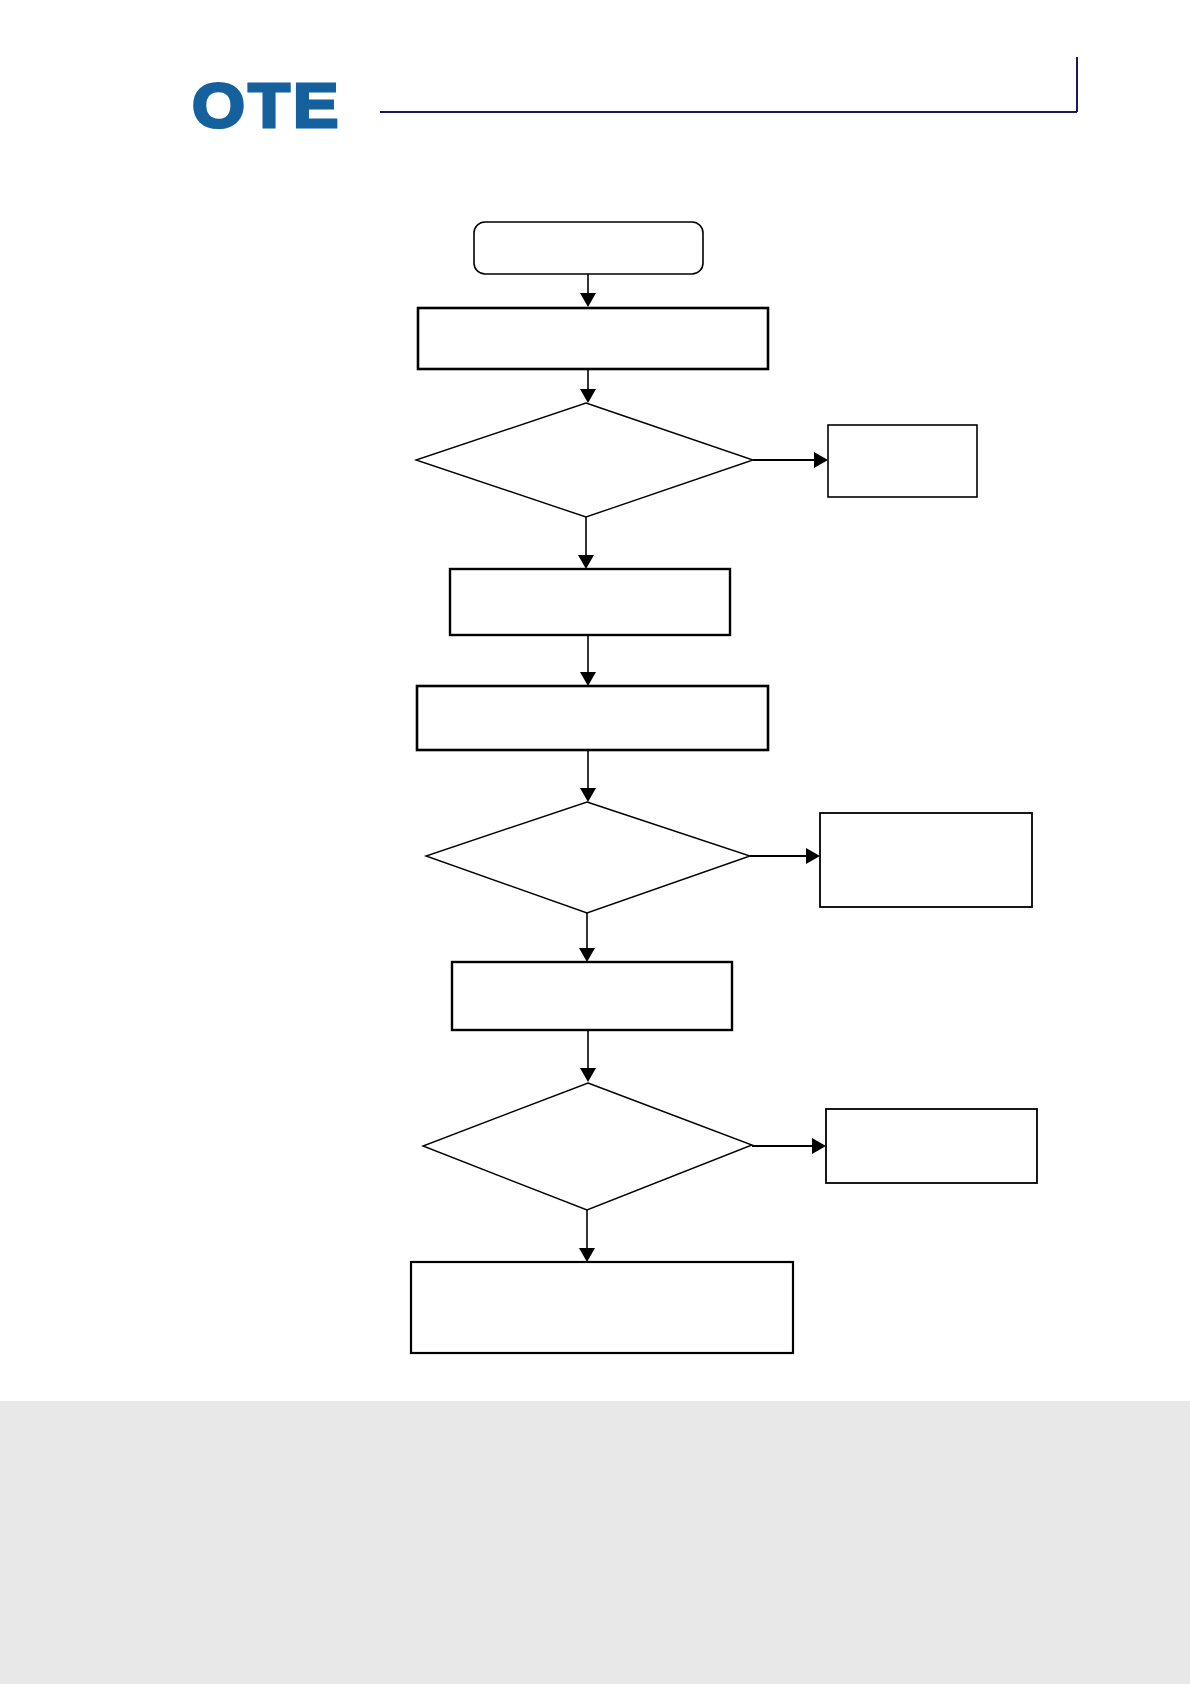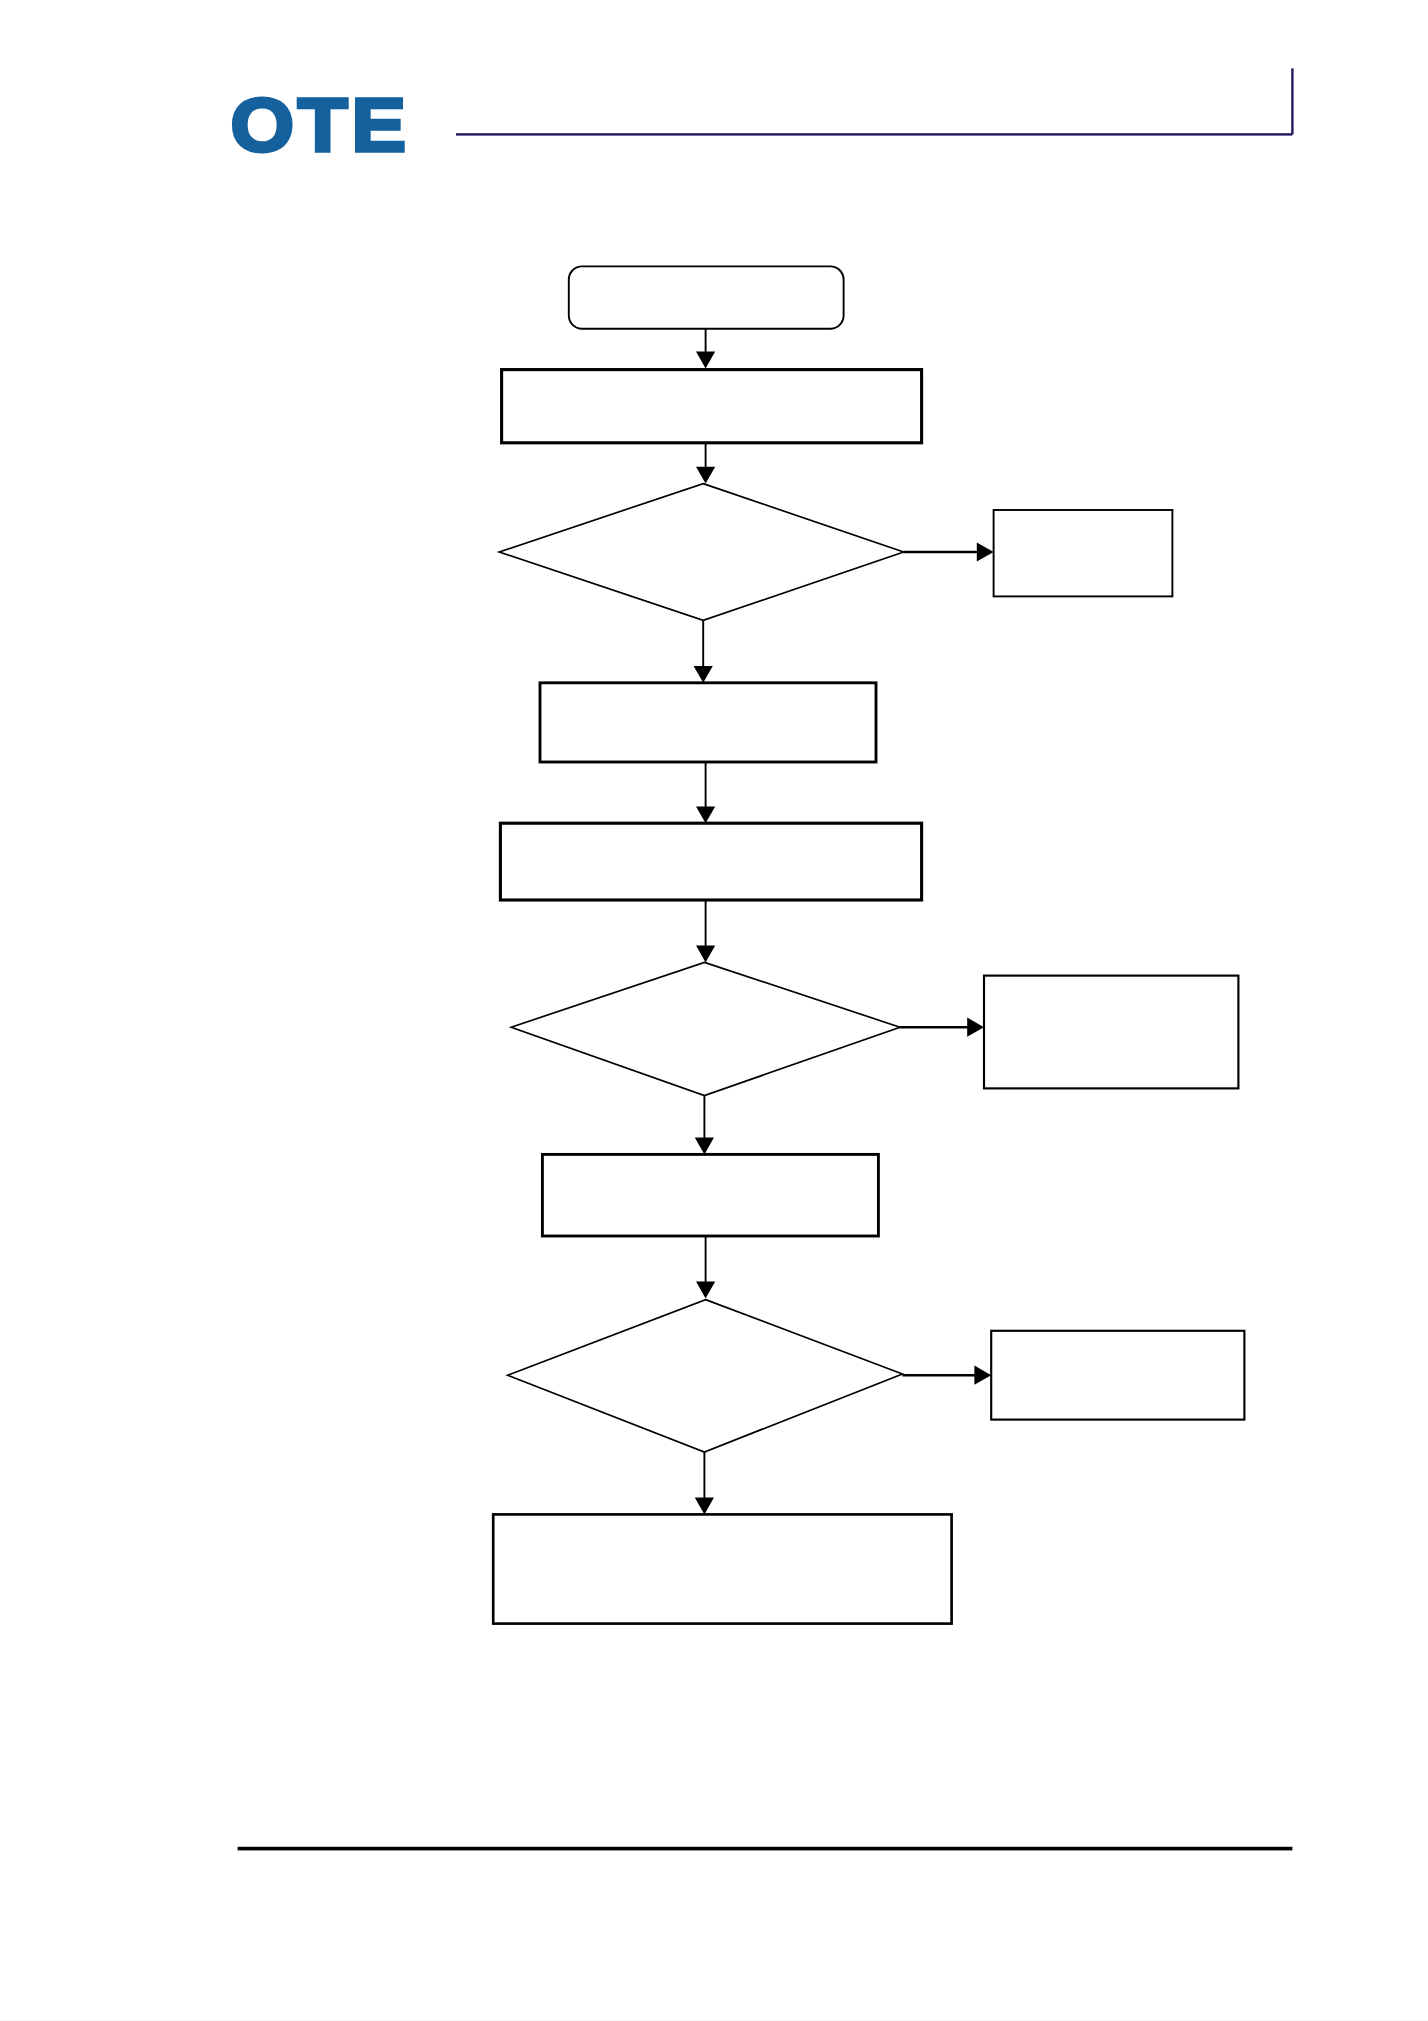"OTE" .page { height: 1684px -> 1401px }
